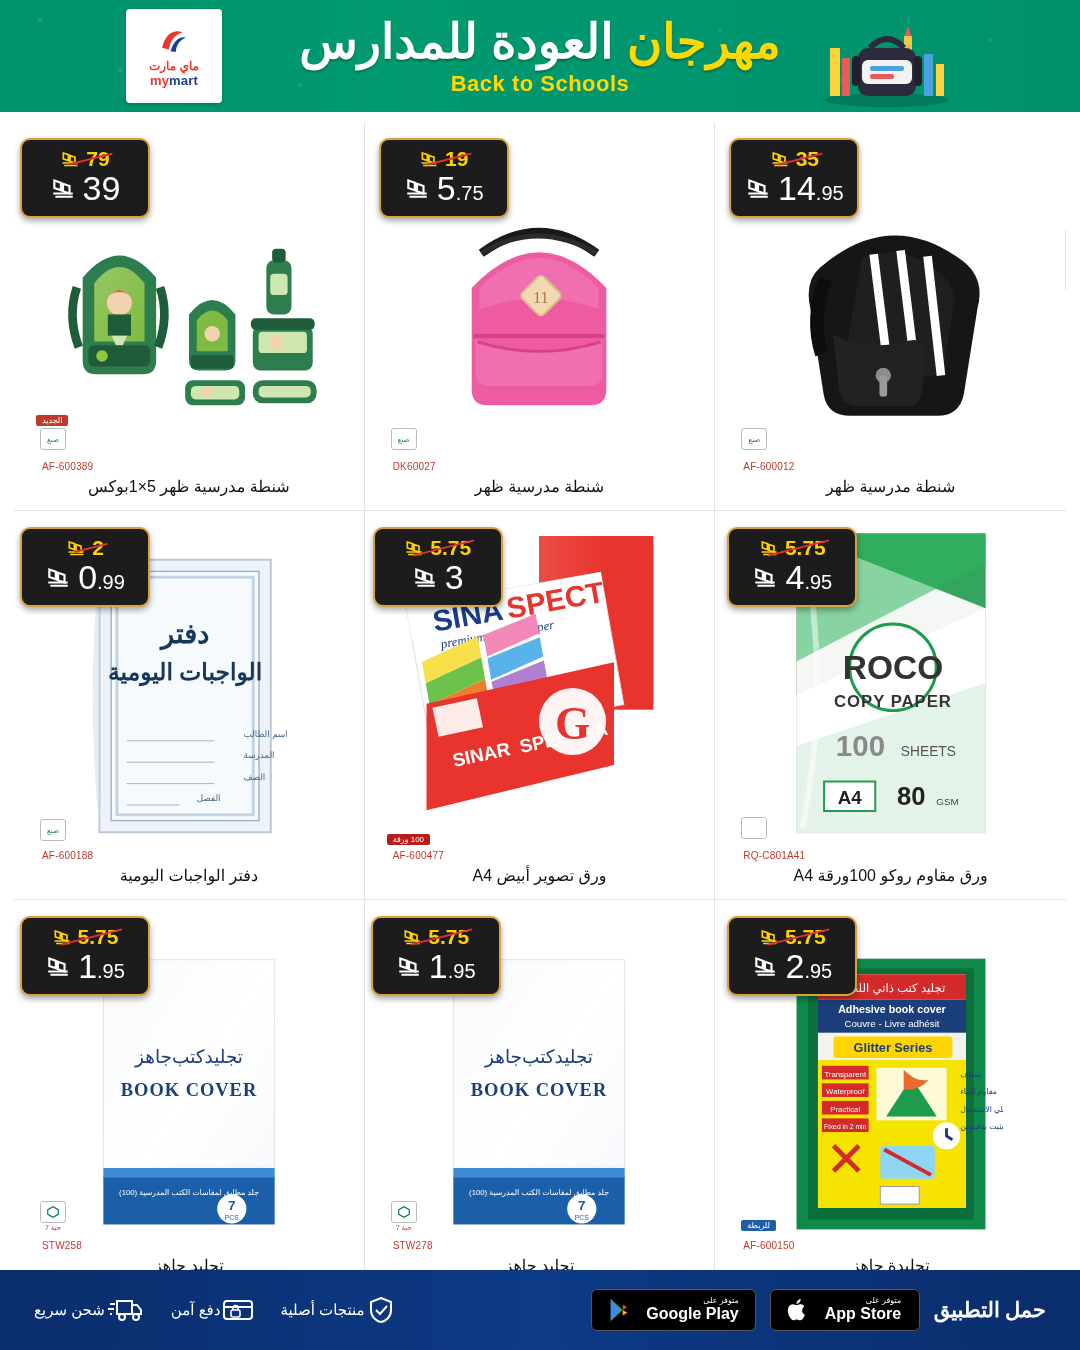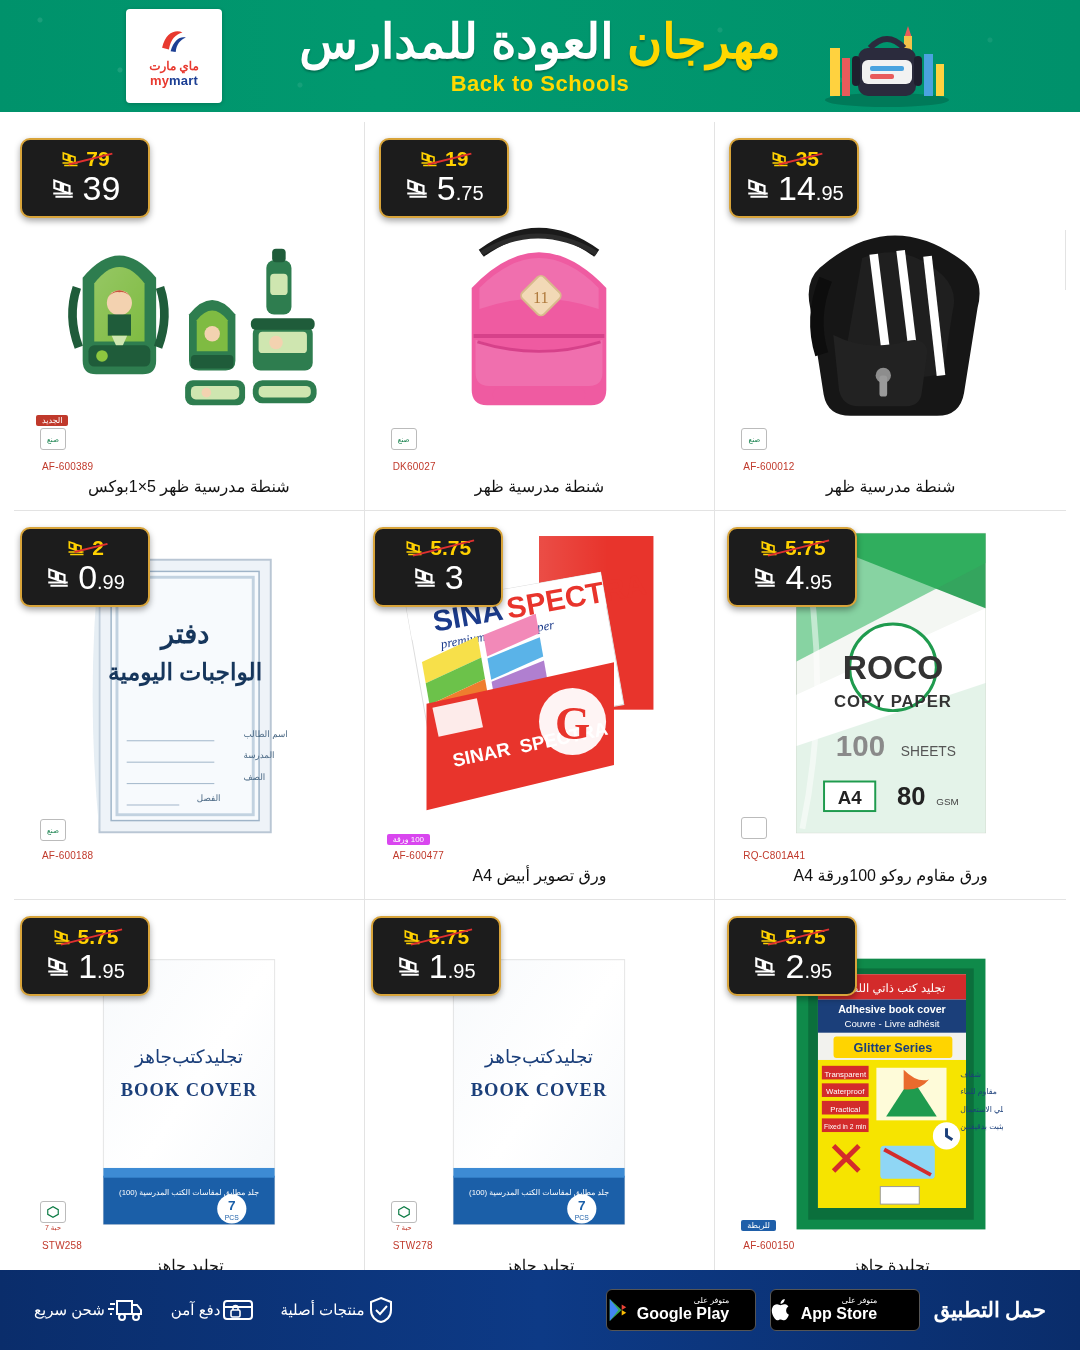"ماي مارت" .logo-ar { font-family: Liberation Serif, serif -> none }
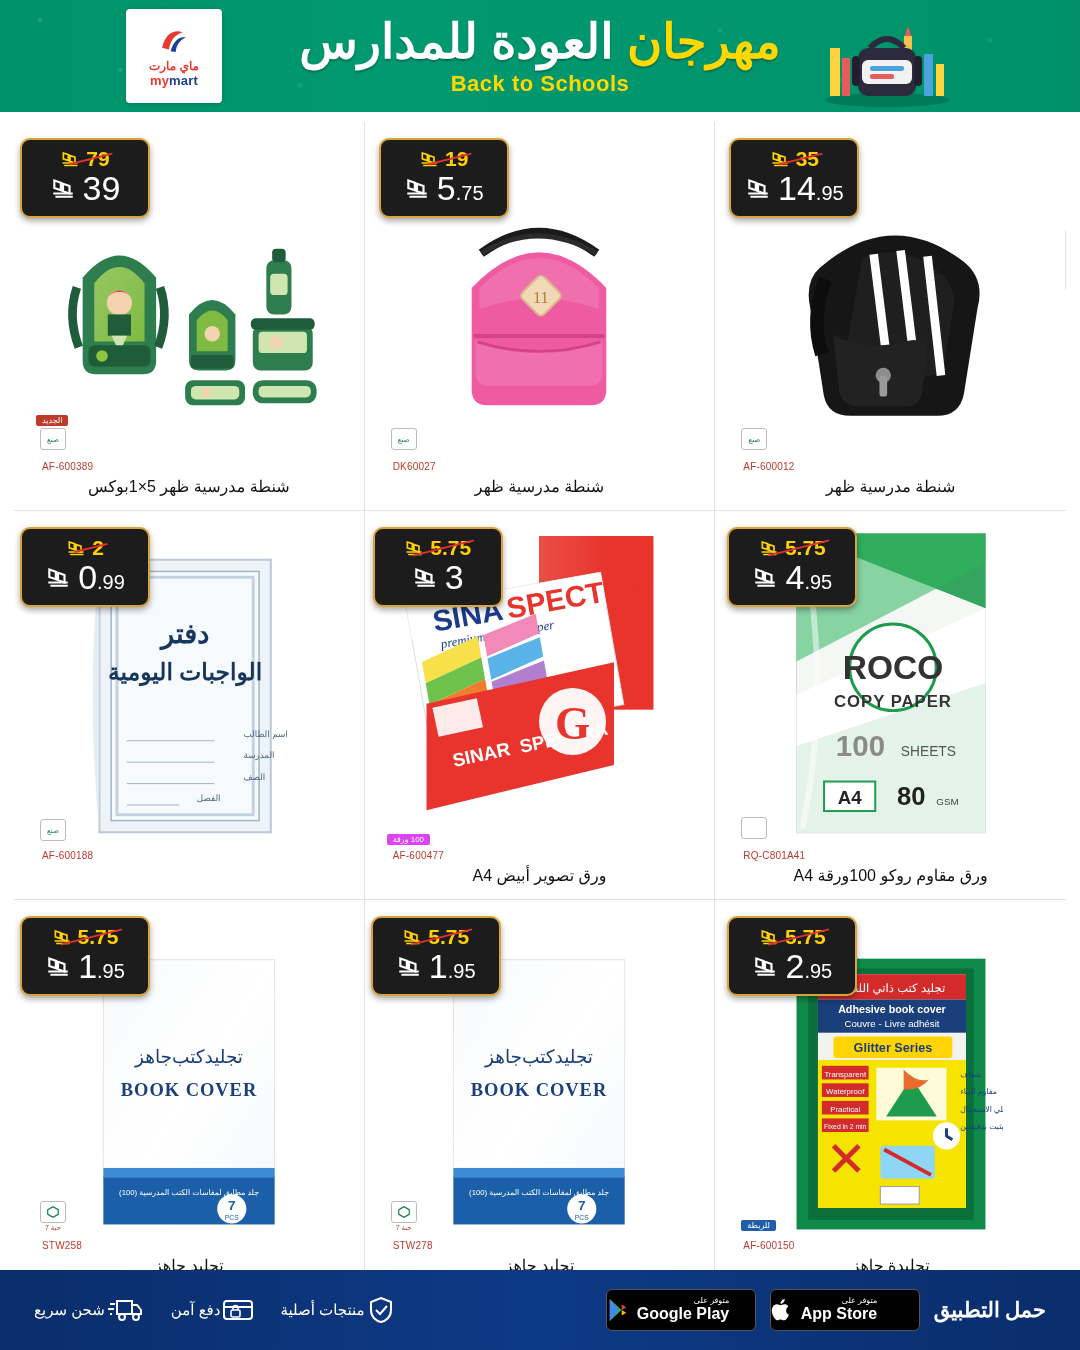"100 ورقة" div.badge-red { background: #d946ef -> #b91c1c }
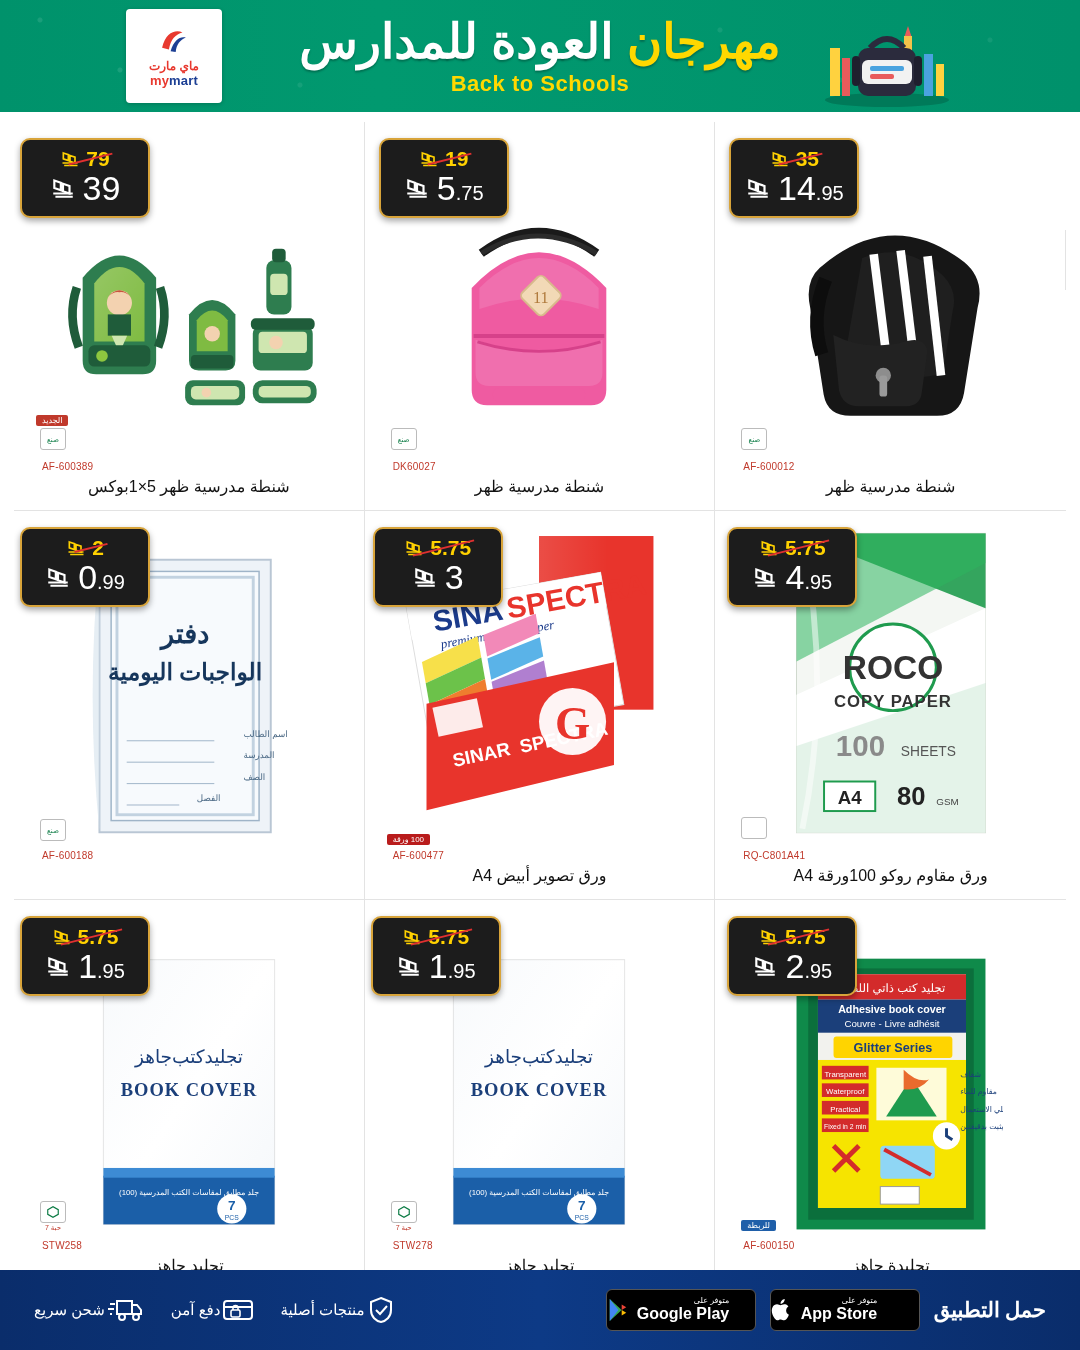"دفتر الواجبات اليومية" div.prod-name { html: none -> <div>دفتر الواجبات اليومية</div> }
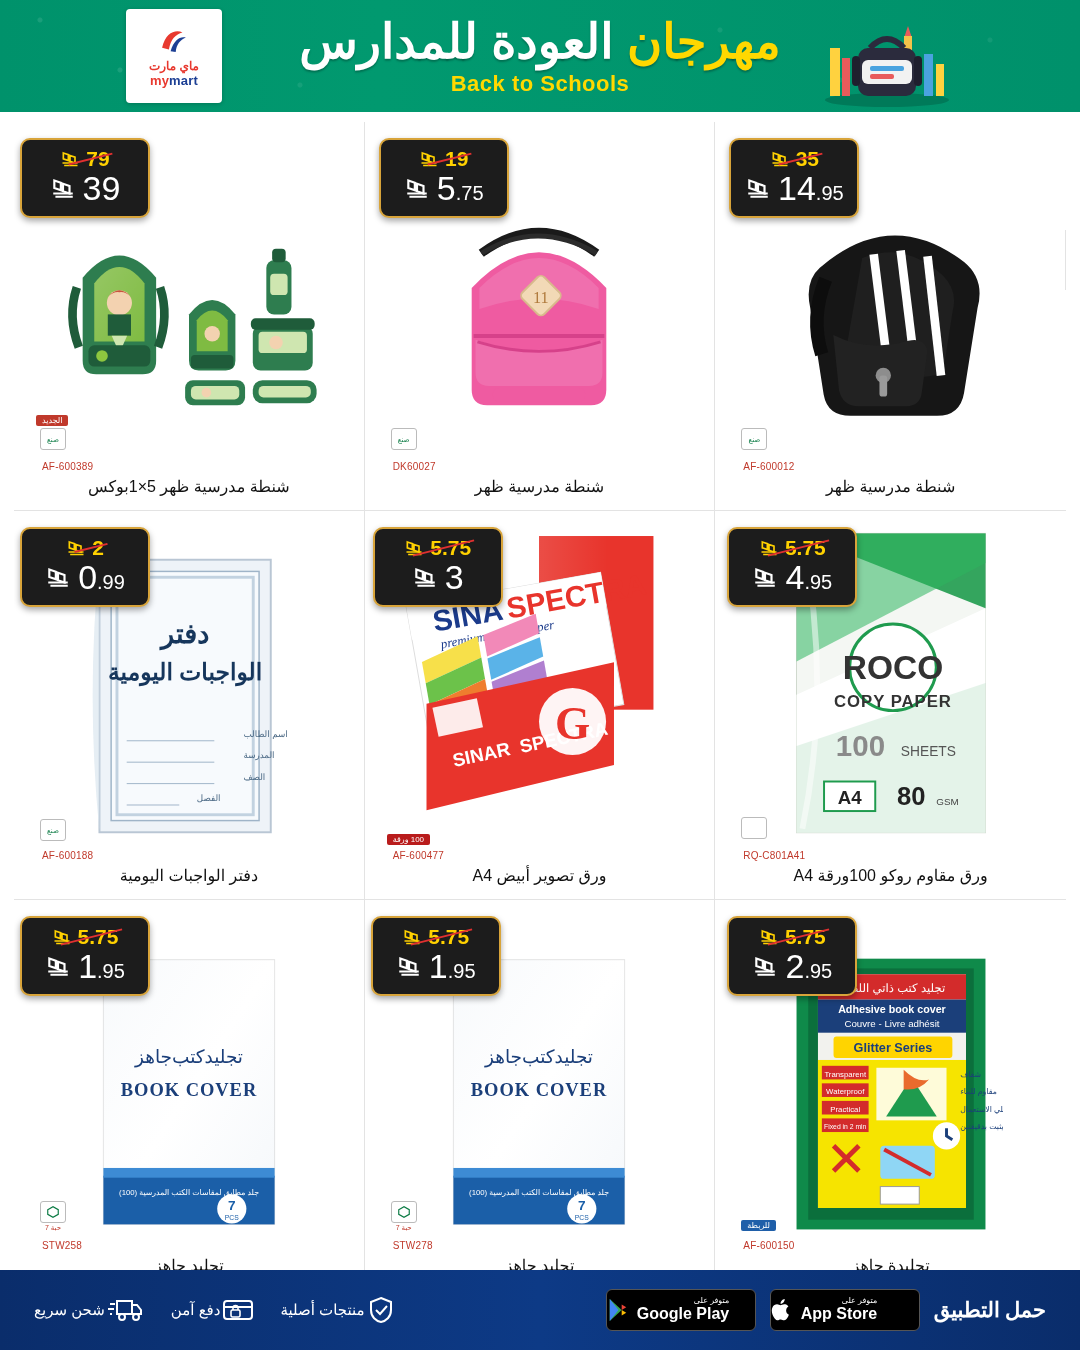"متوفر على" .store-btn { gap: 8px -> 16px; padding: 0 0 -> 0 16px }
